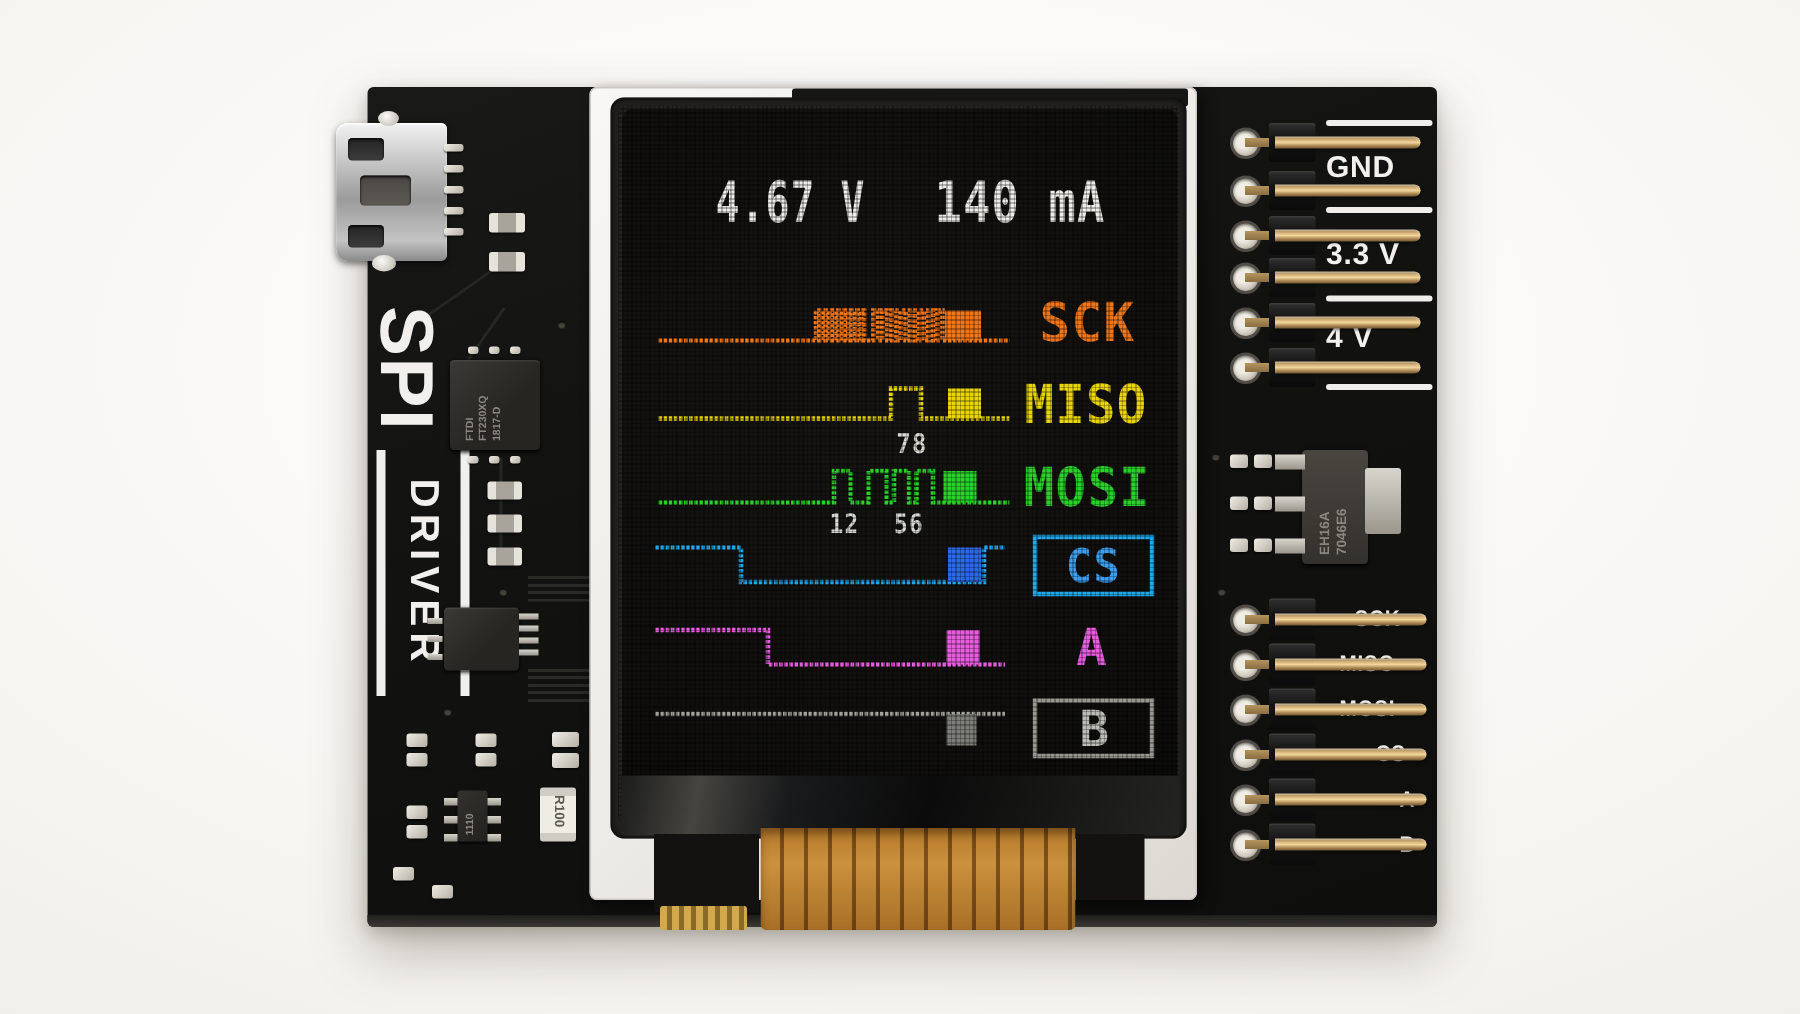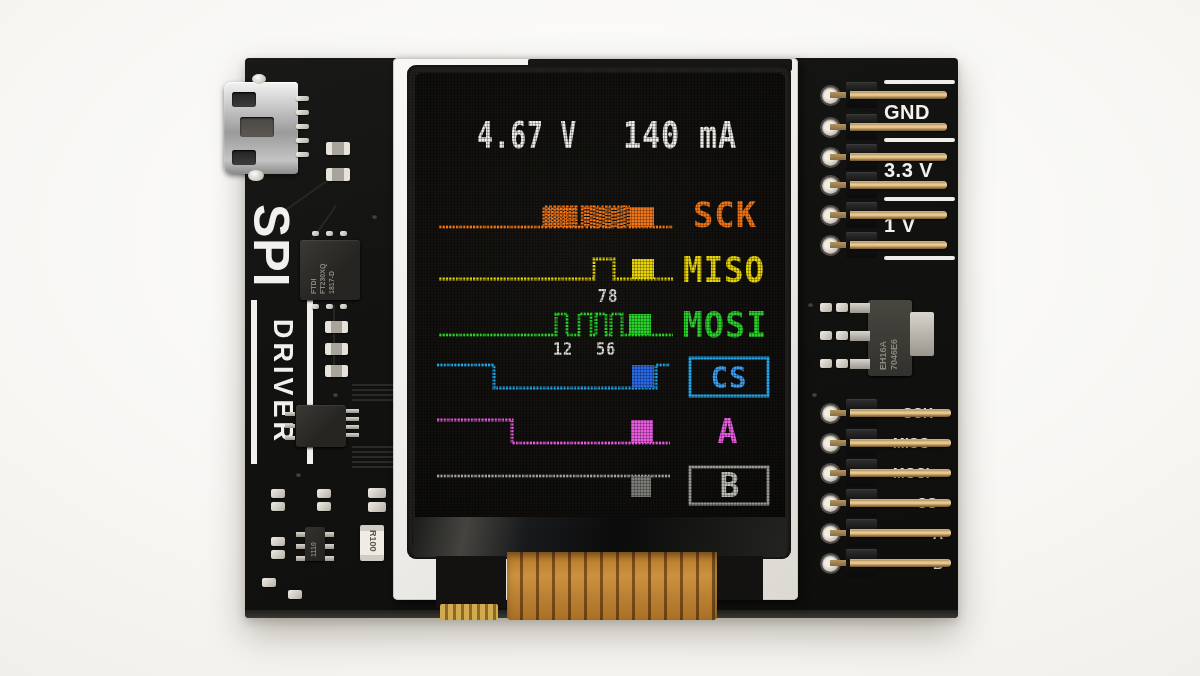"1 V" div.abs { text: 1 -> 4 }
